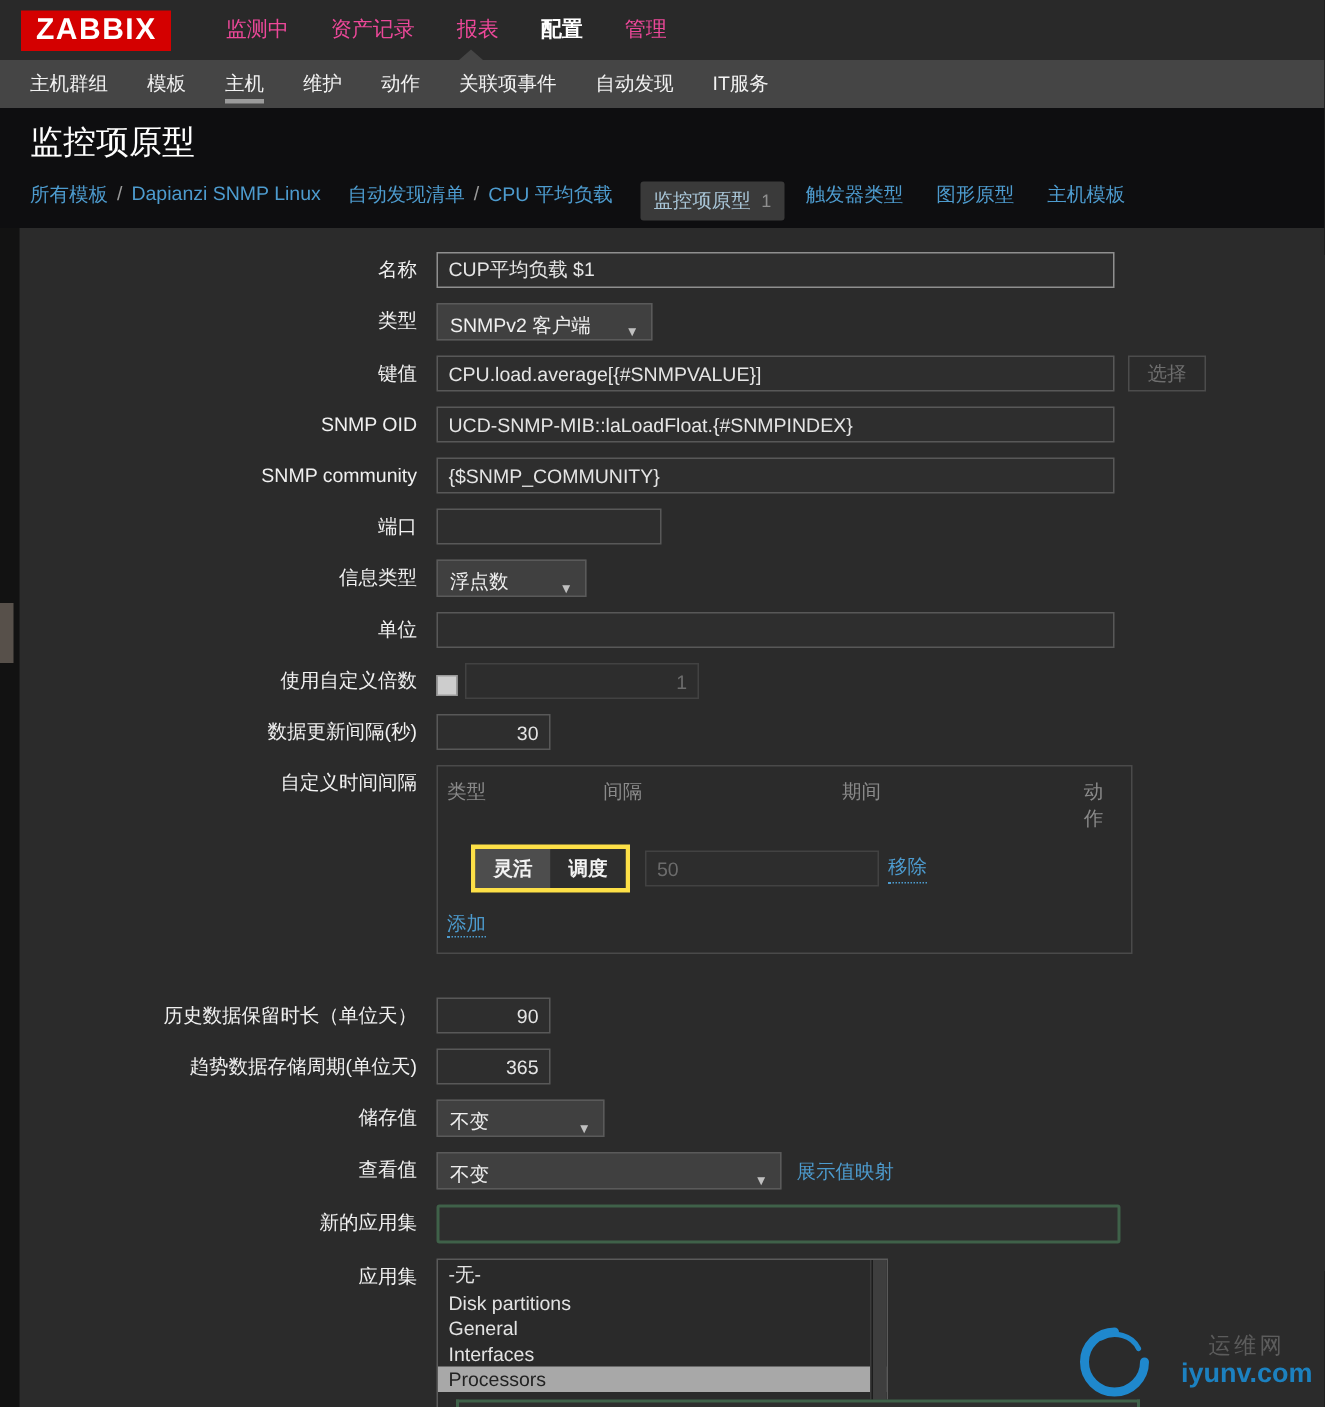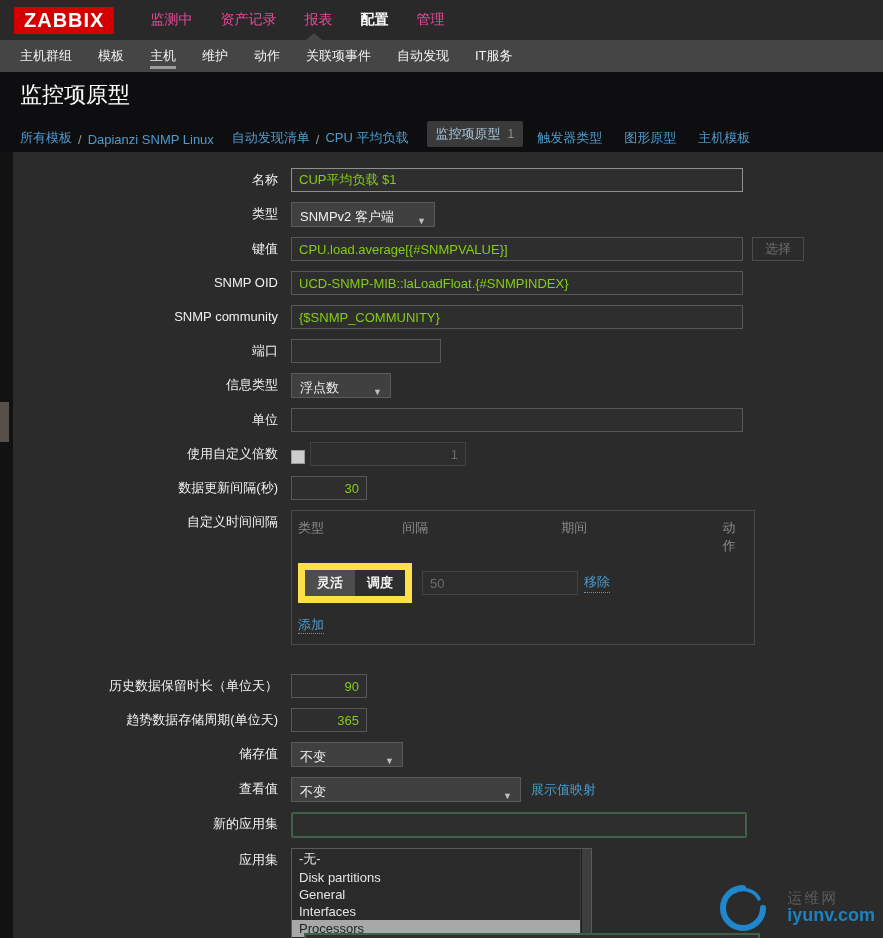"所有模板" .crumbs { align-items: flex-end -> flex-start }
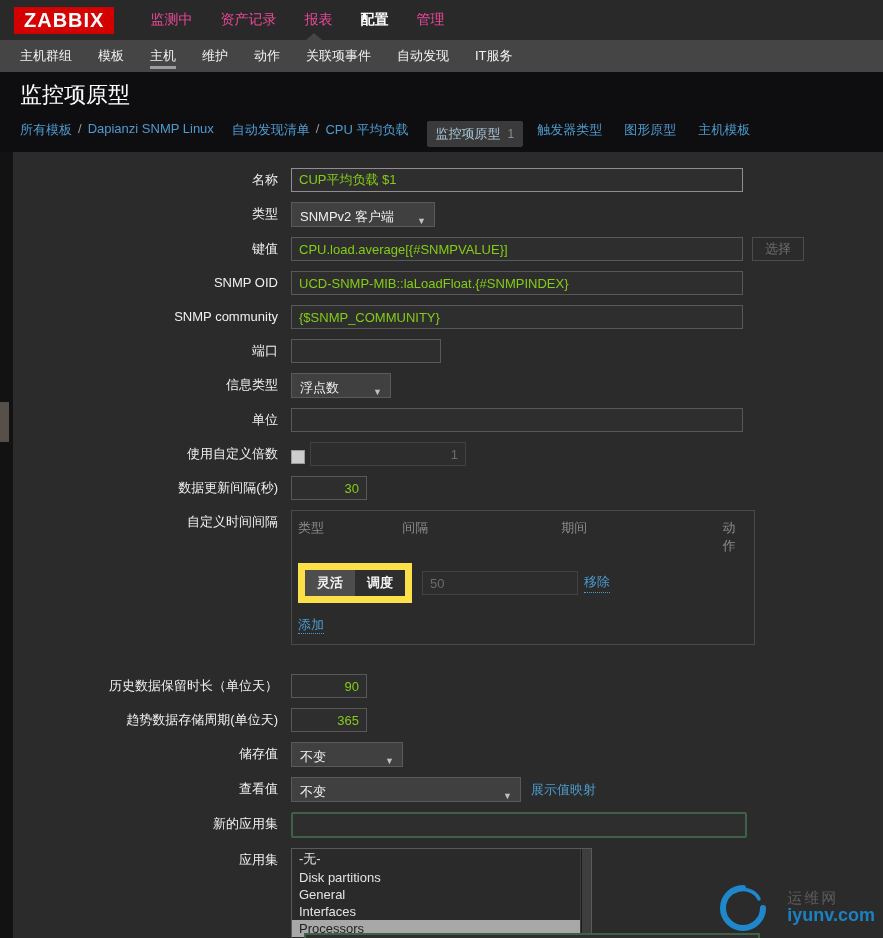"CUP平均负载 $1" .inp { color: #84cc16 -> #e5e5e5 }
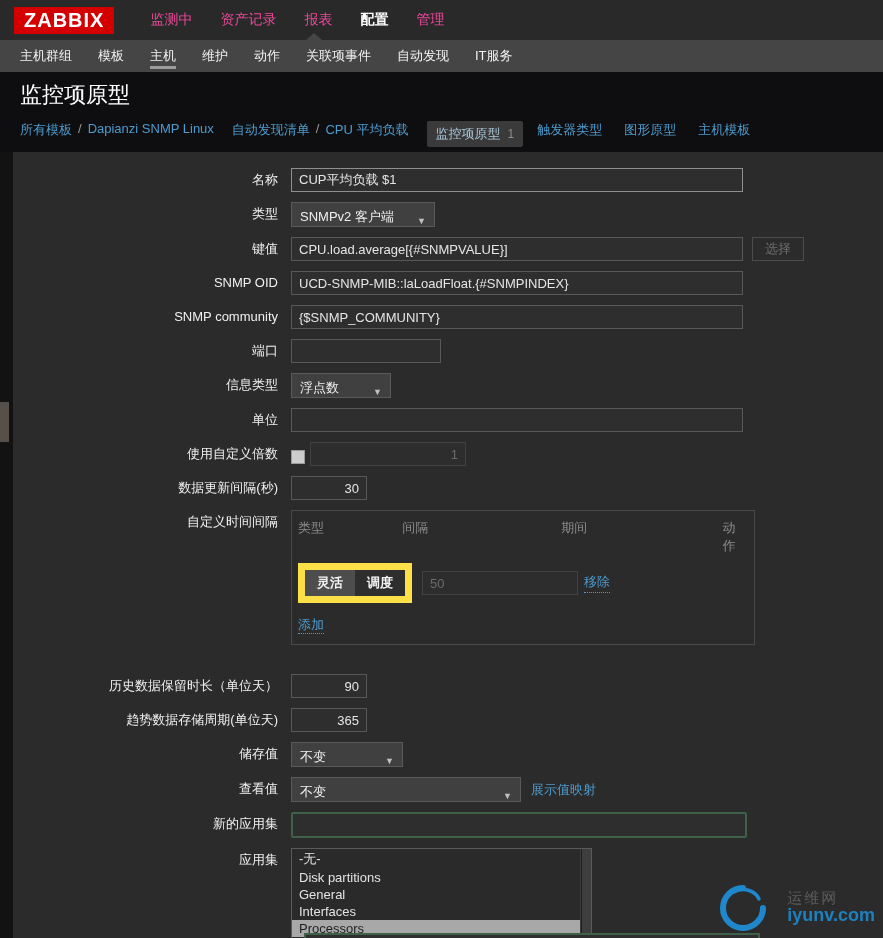"灵活" .toggle { border: 7px solid #fde047 -> 3px solid #fde047; margin-left: none -> 16px }
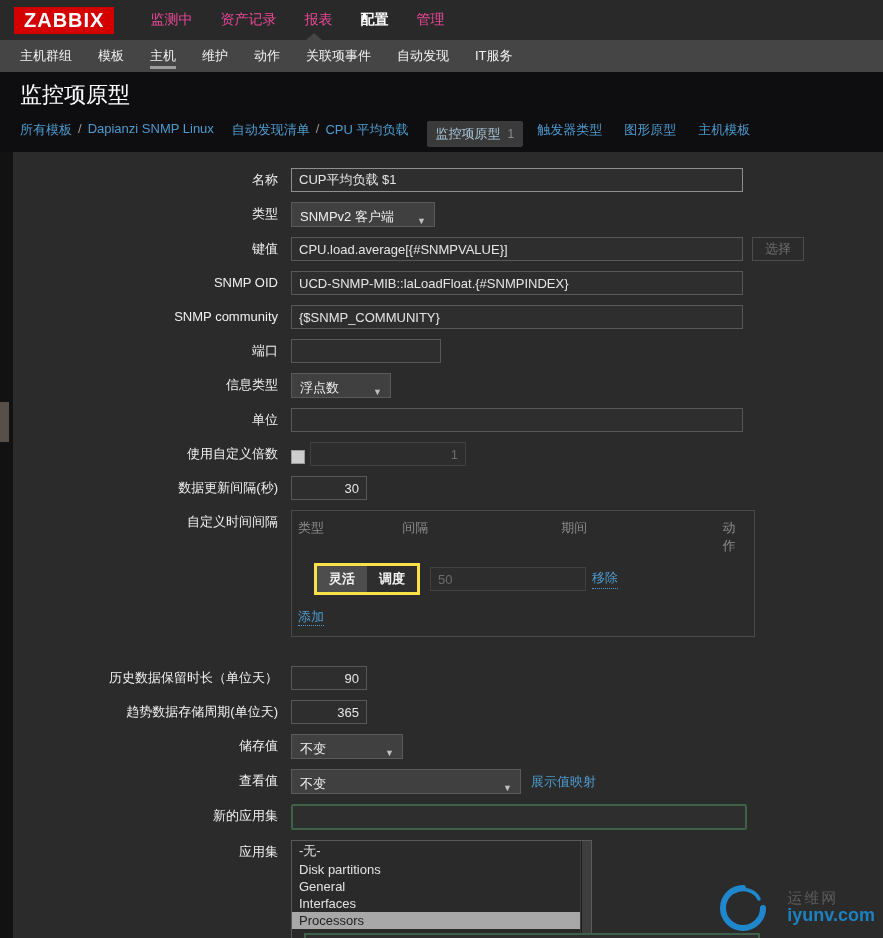"运维网" .wm-txt { text-align: none -> center }
